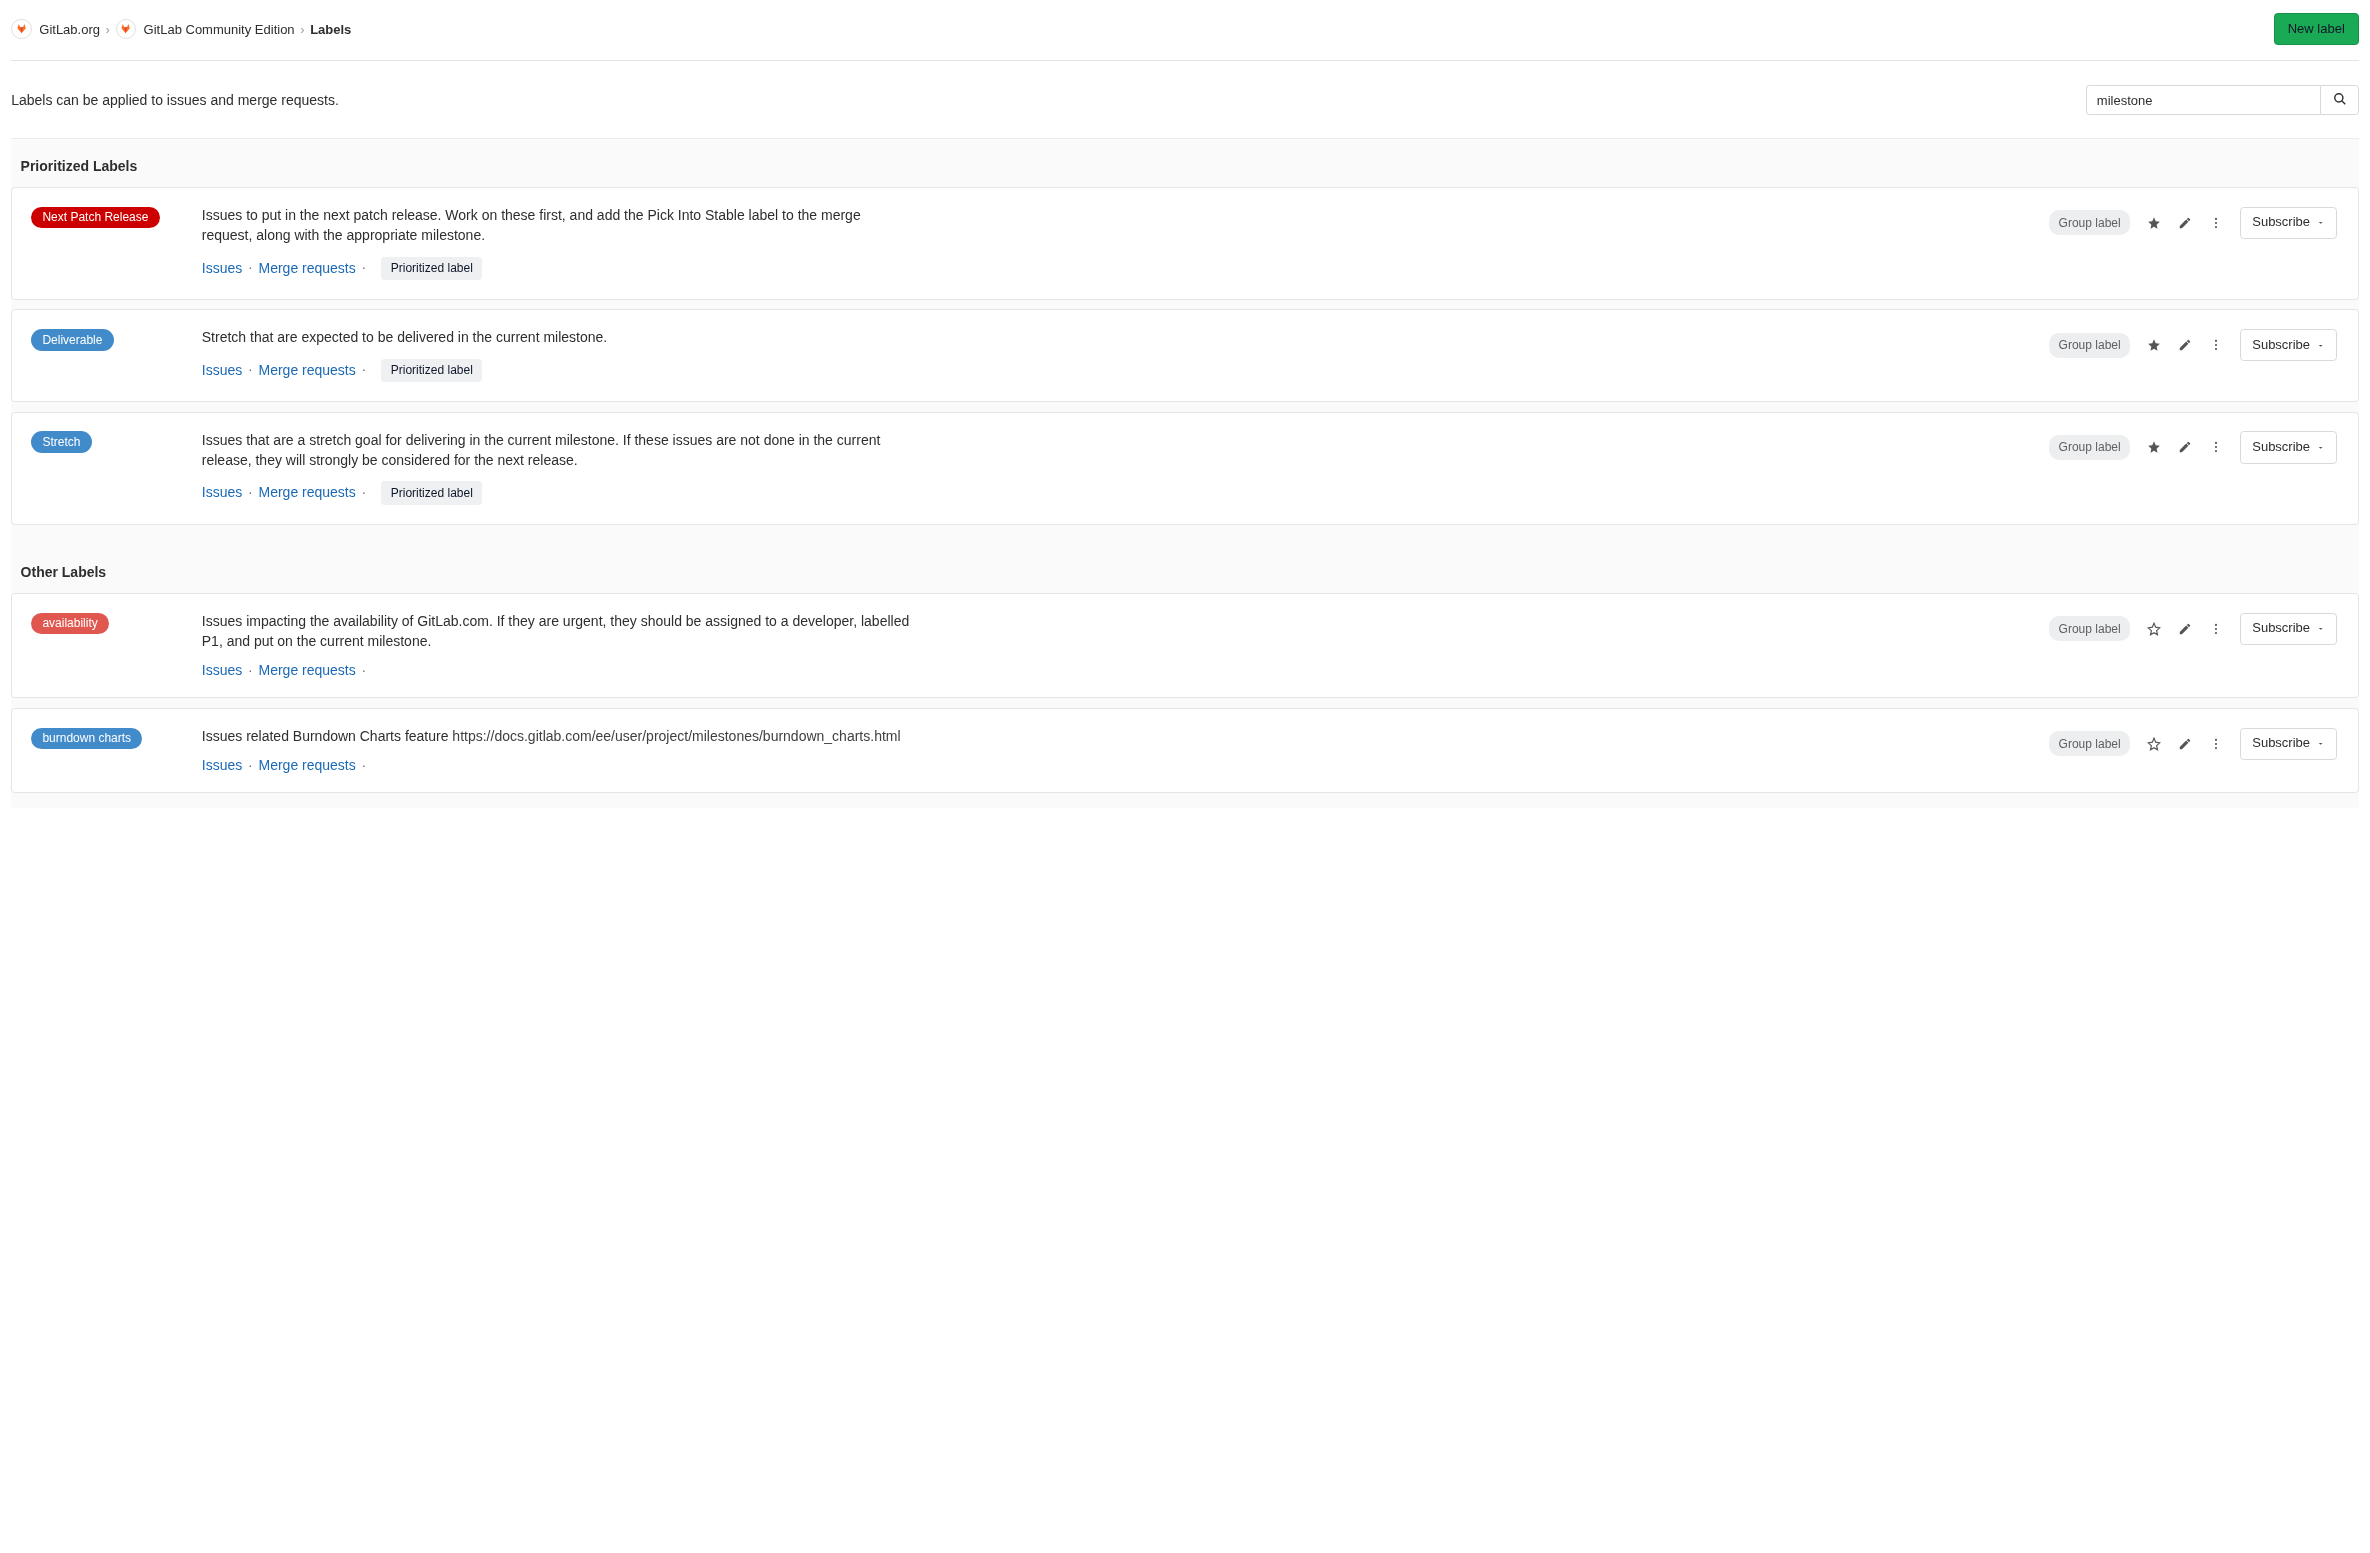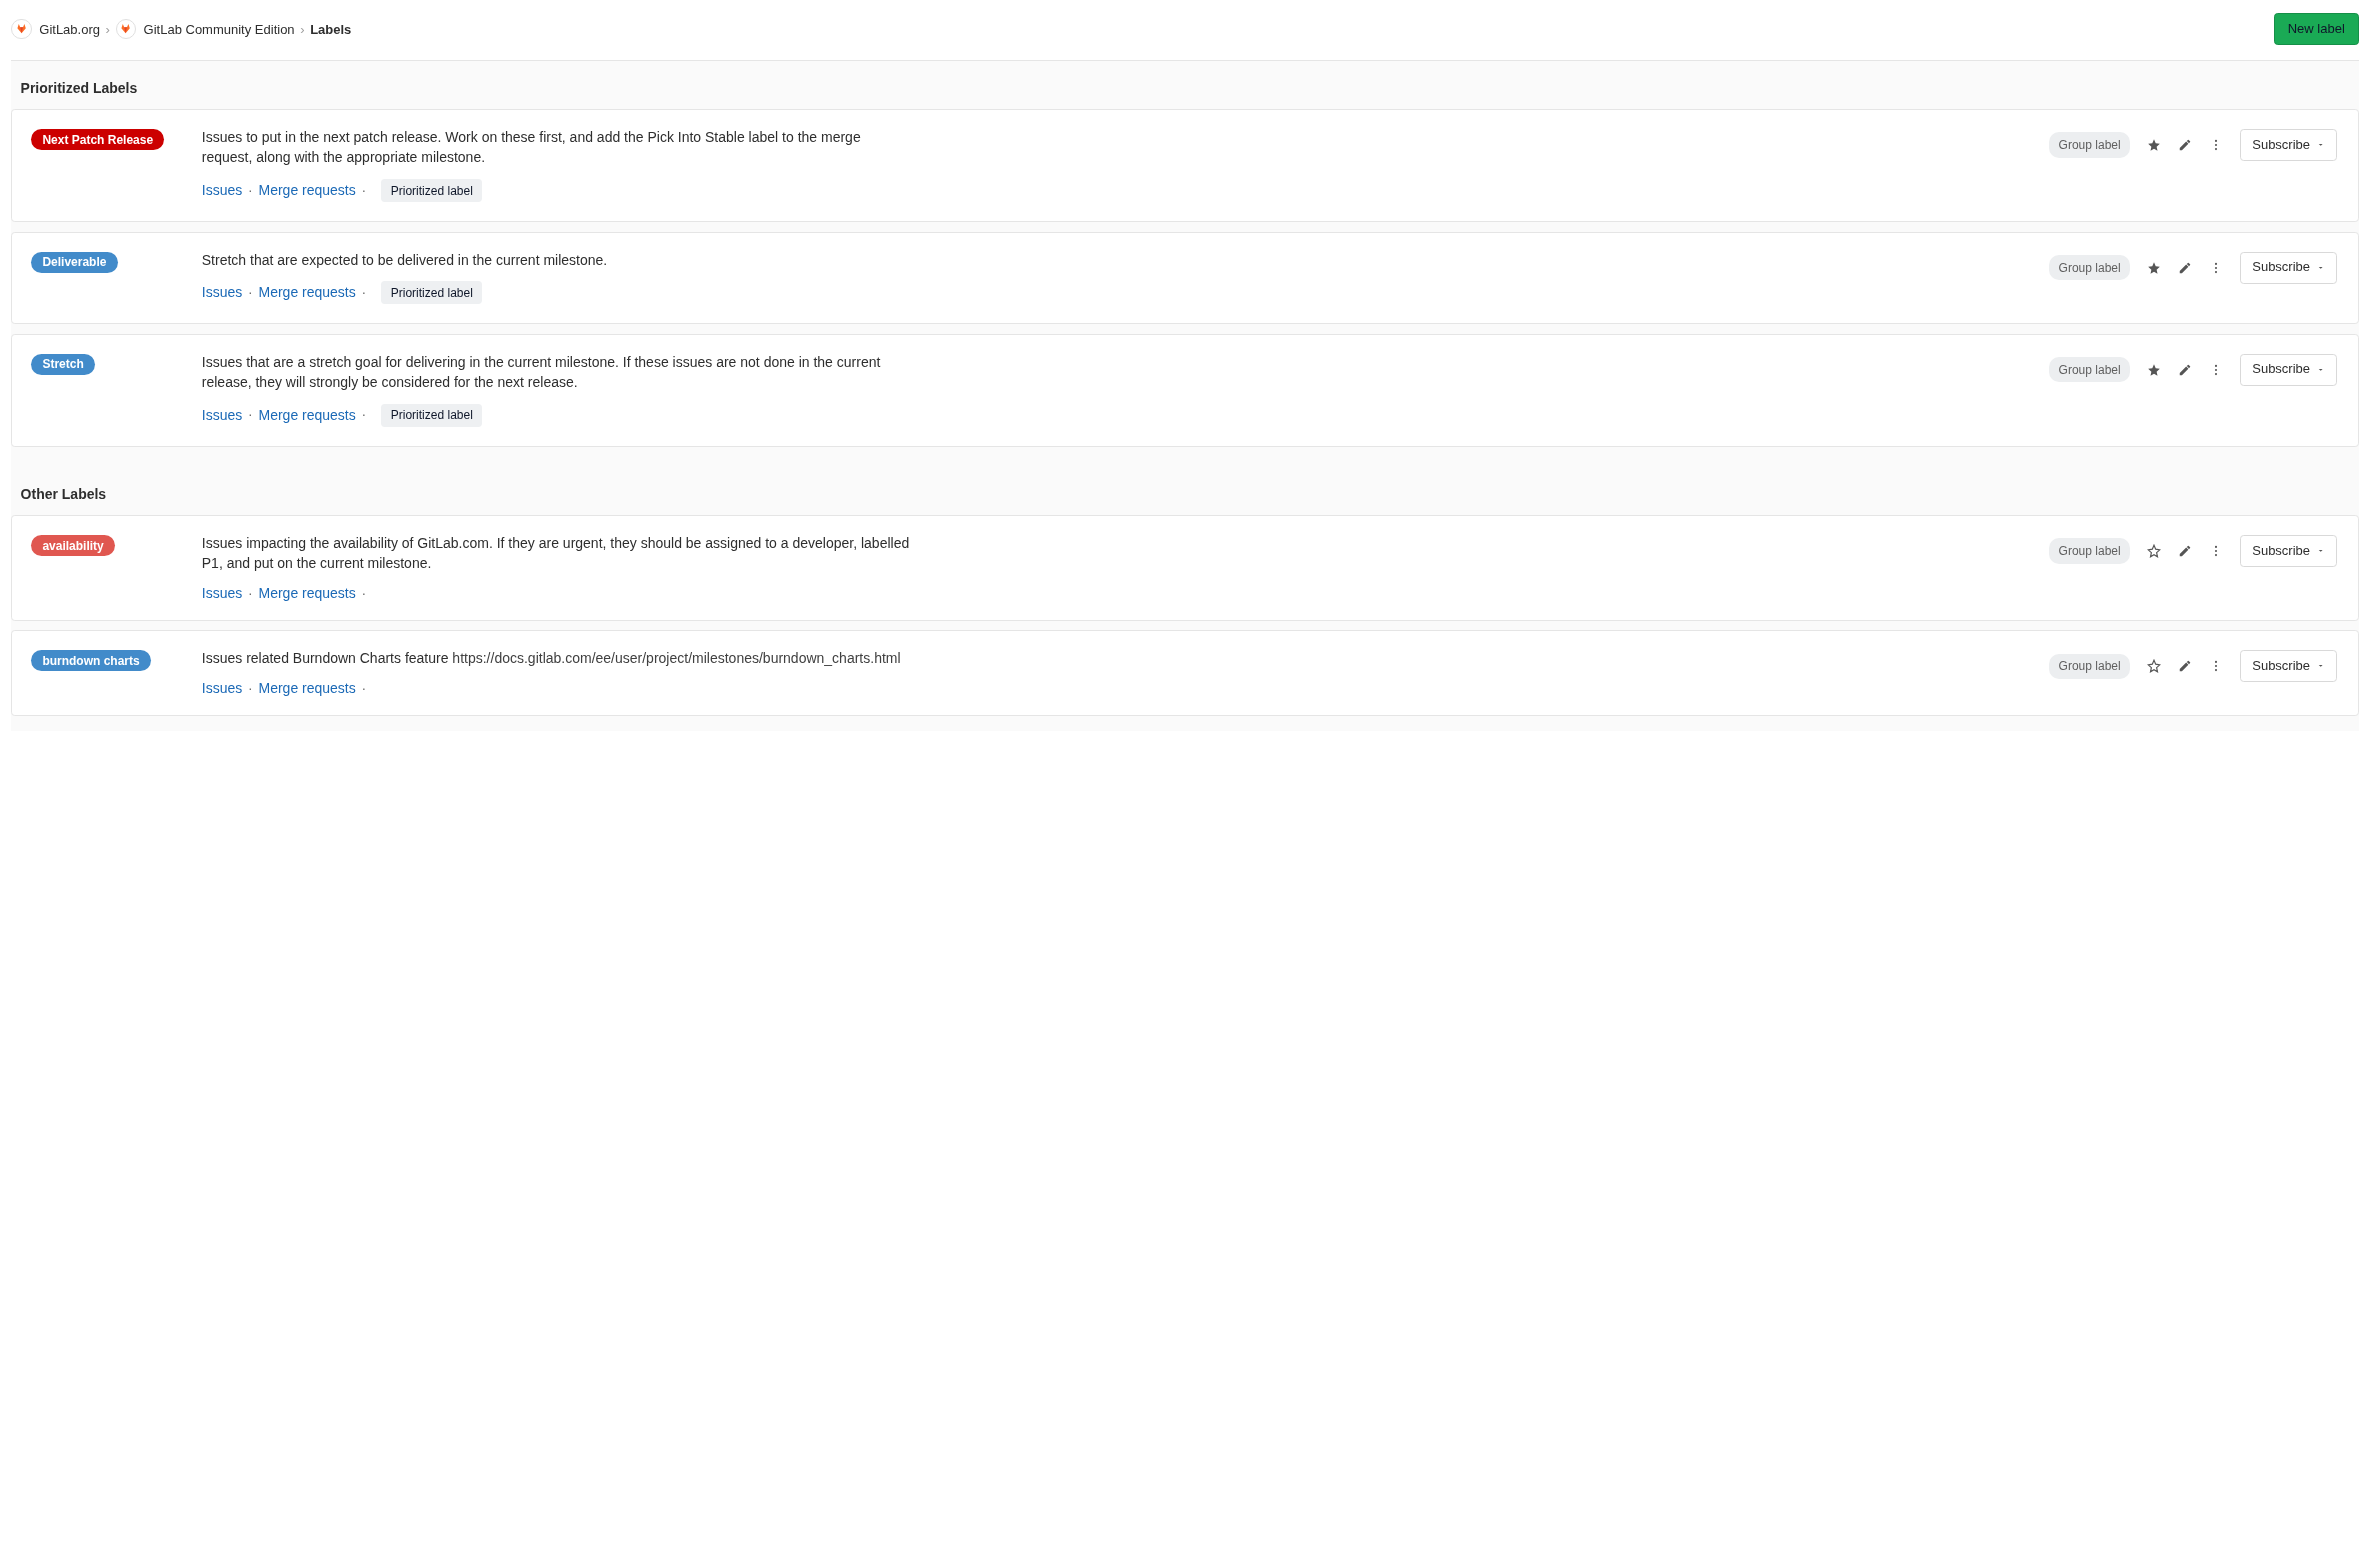"Labels can be applied to" div.intro-row { html: none -> <div> <p>Labels can be applied to issues and merge requests.</p> <div> <input> <button> <span> <svg> <circle></circle> <line></line> </svg> </span> </button> </div> </div> }
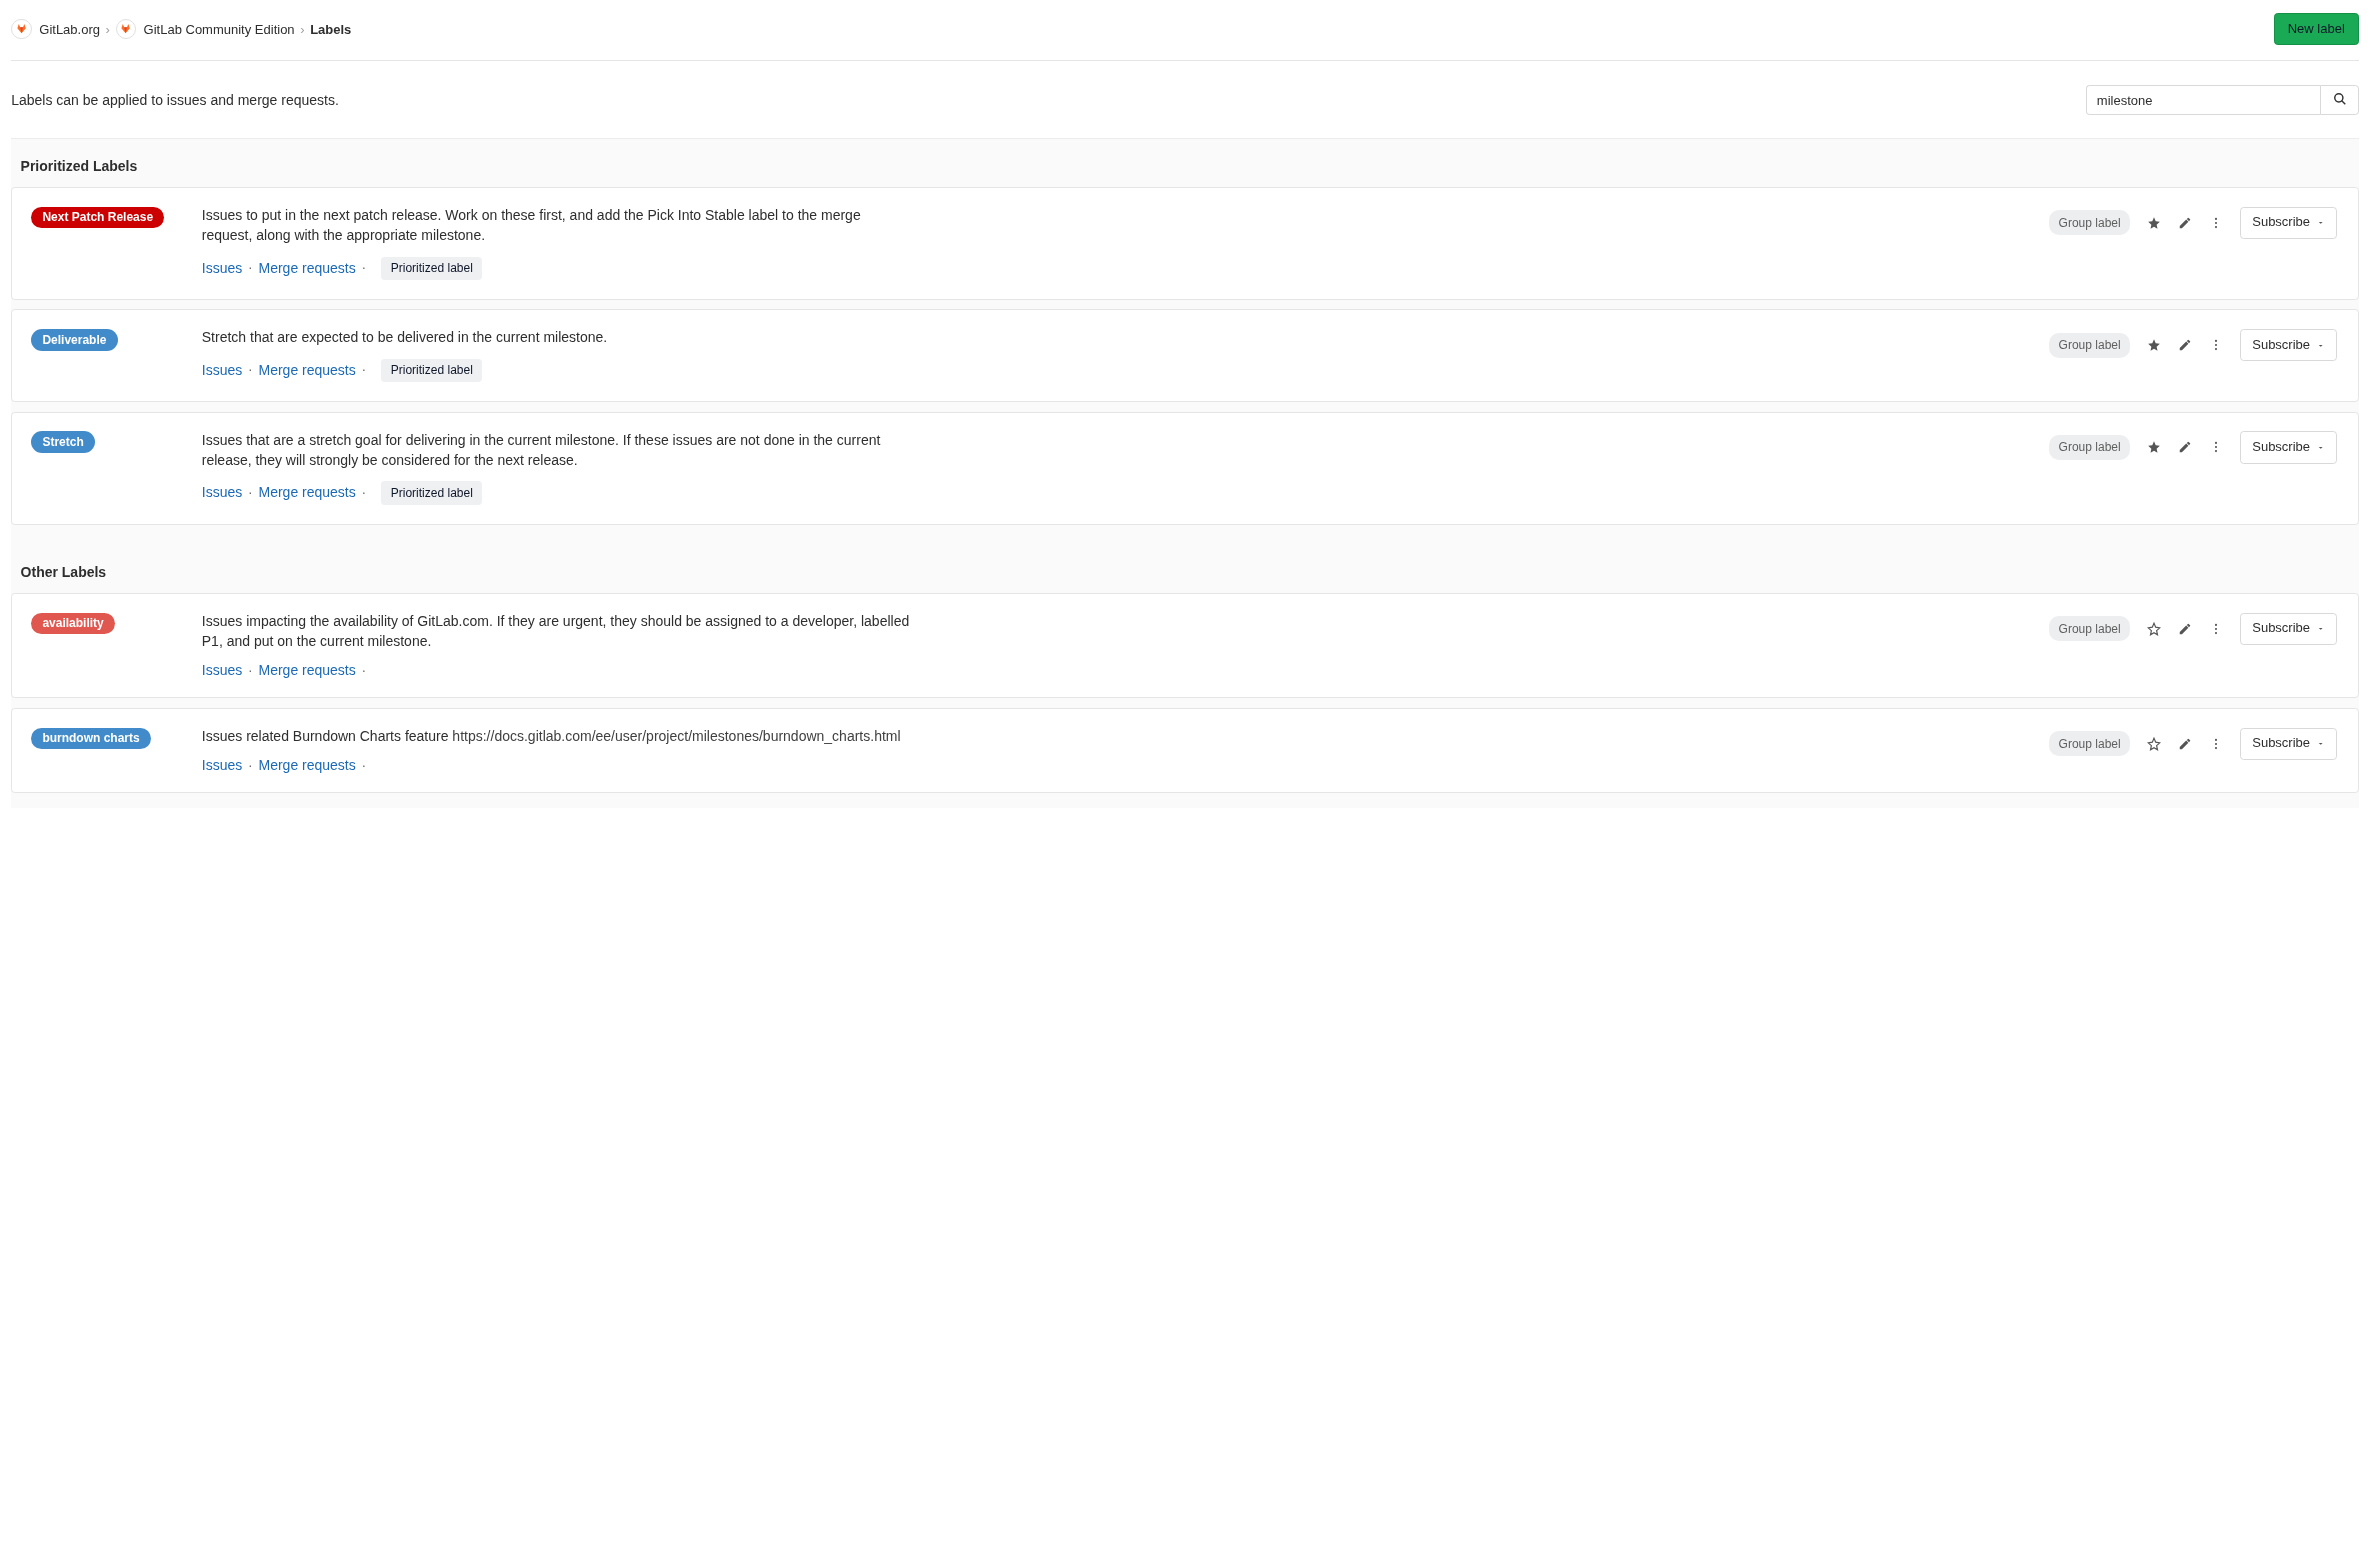"Next Patch Release" .label-pill { font-weight: 700 -> 400 }
